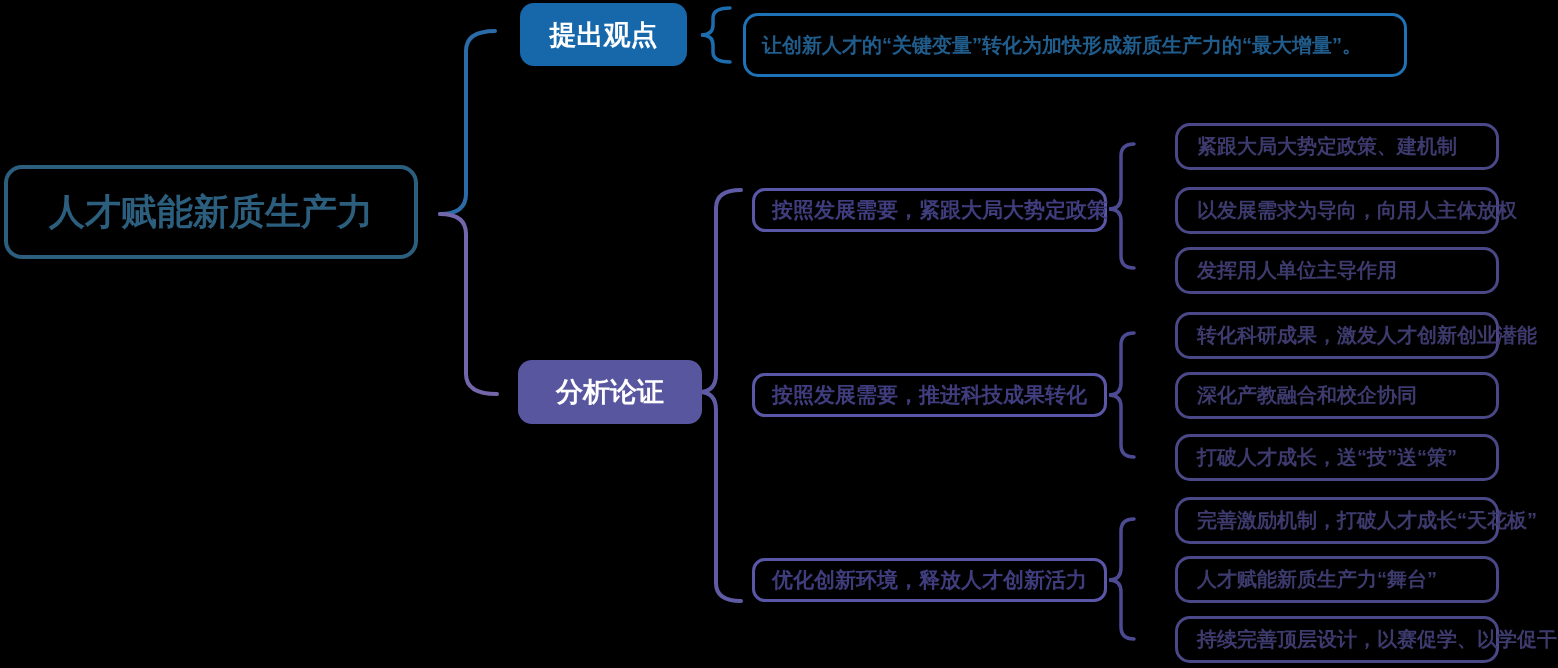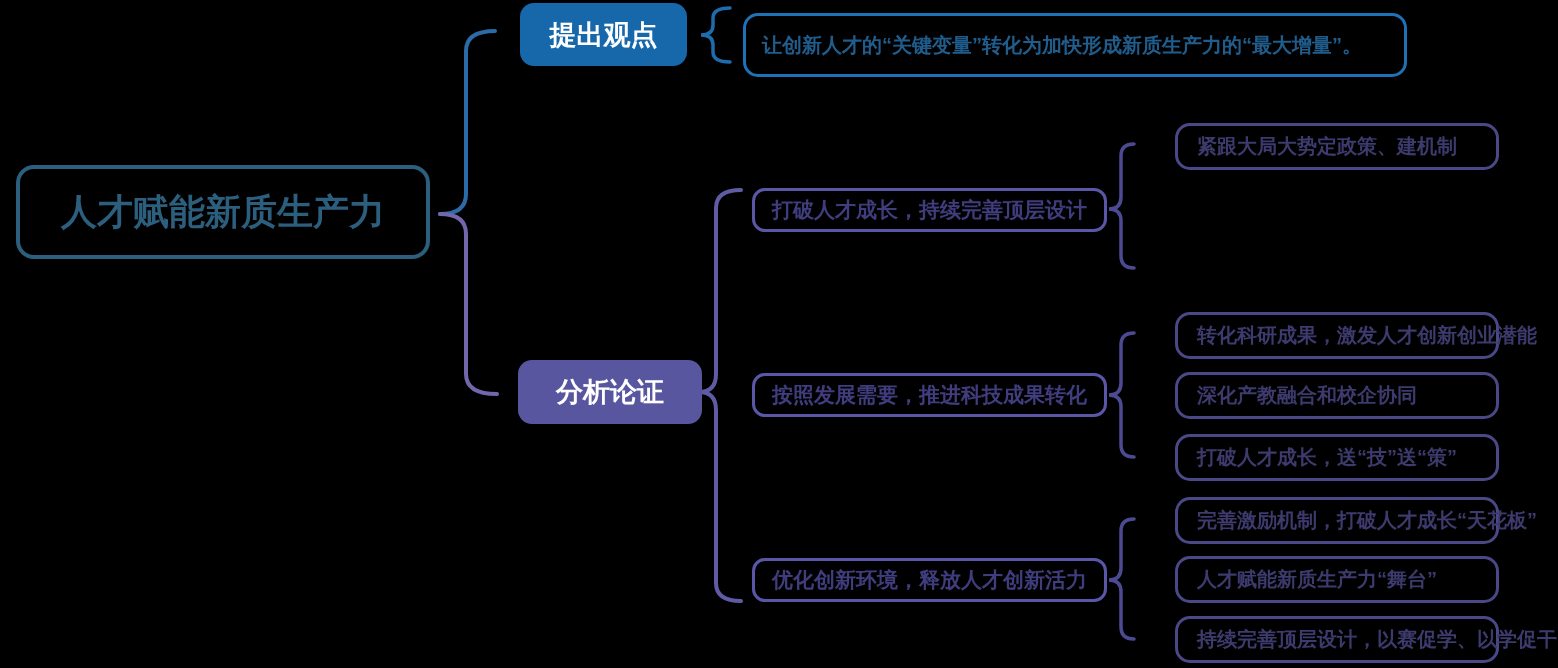"人才赋能新质生产力" .root { left: 16px -> 4px }
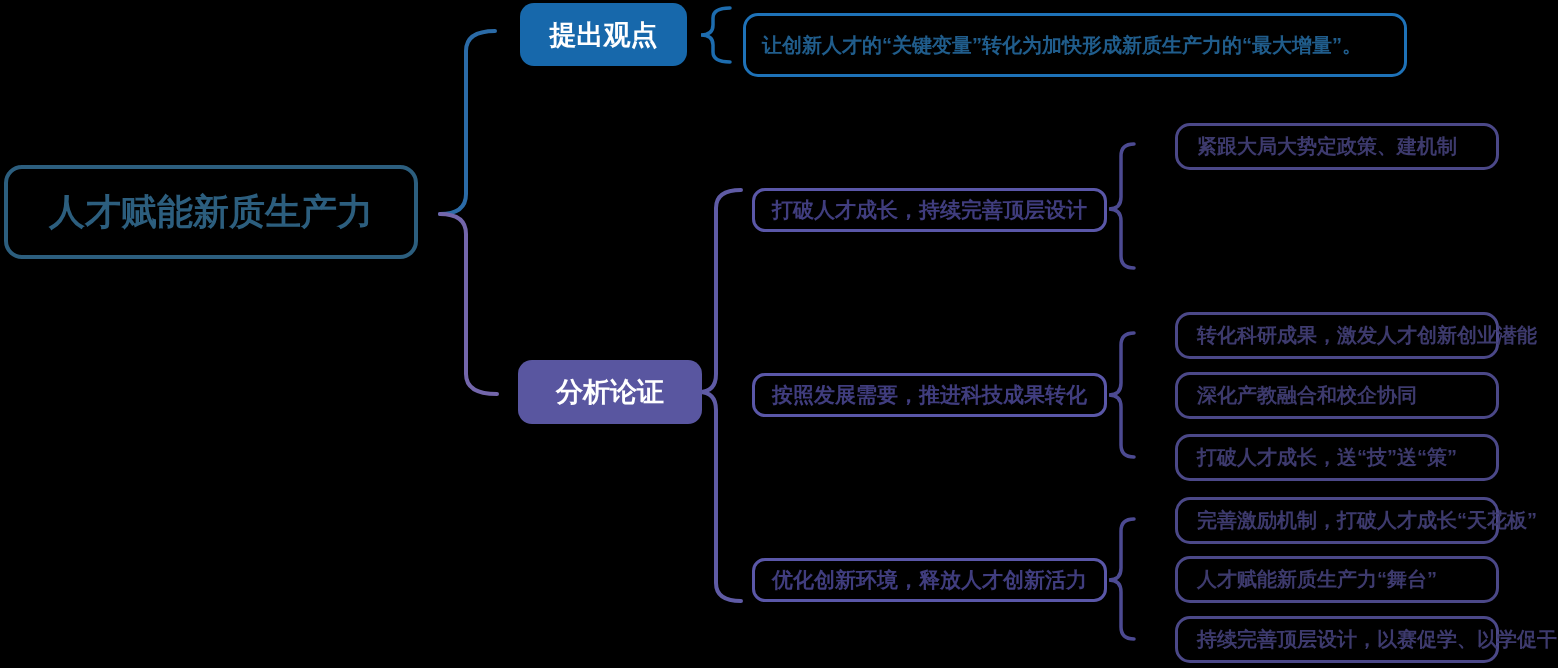"打破人才成长，持续完善顶层设计" span { text: 打破人才成长，持续完善顶层设计 -> 按照发展需要，紧跟大局大势定政策 }
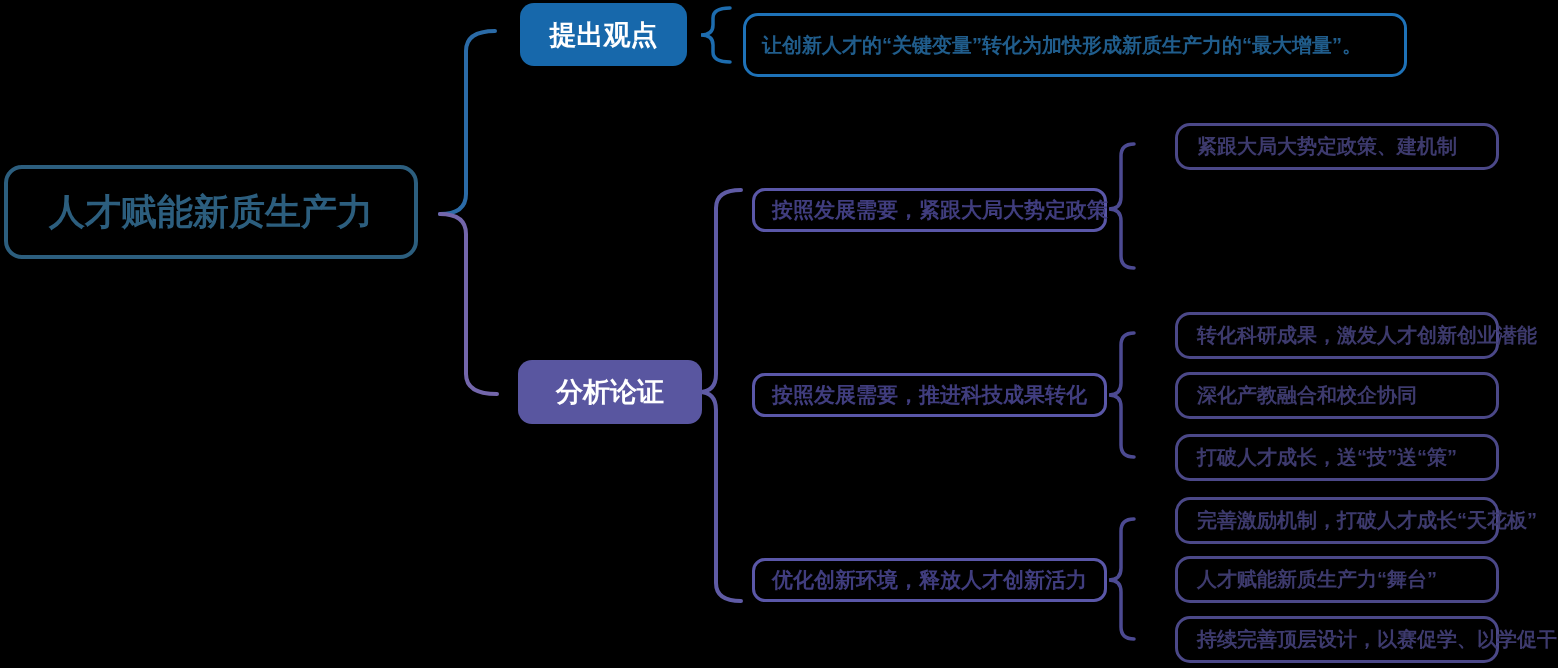"以发展需求为导向，向用人主体放权" div.node { html: none -> <div> <span>以发展需求为导向，向用人主体放权</span> </div> }
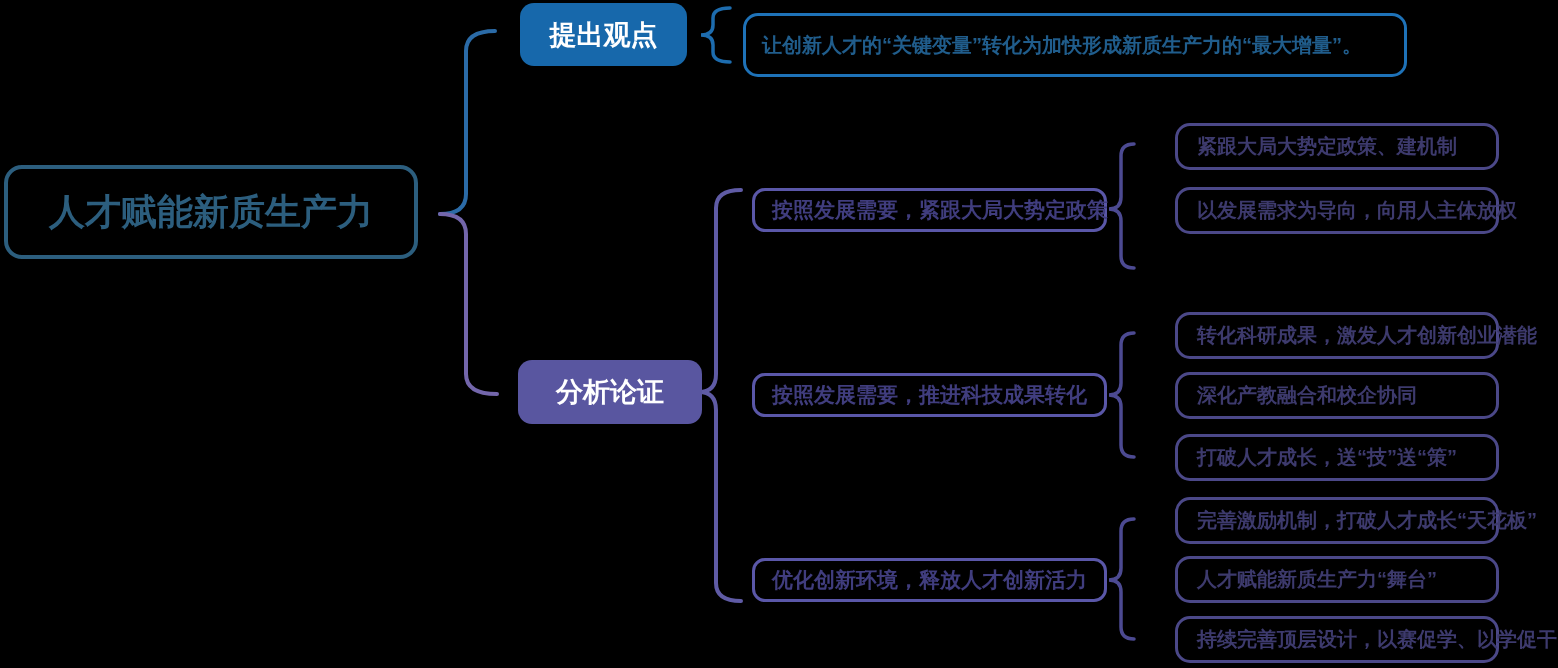"发挥用人单位主导作用" div.node { html: none -> <div> <span>发挥用人单位主导作用</span> </div> }
